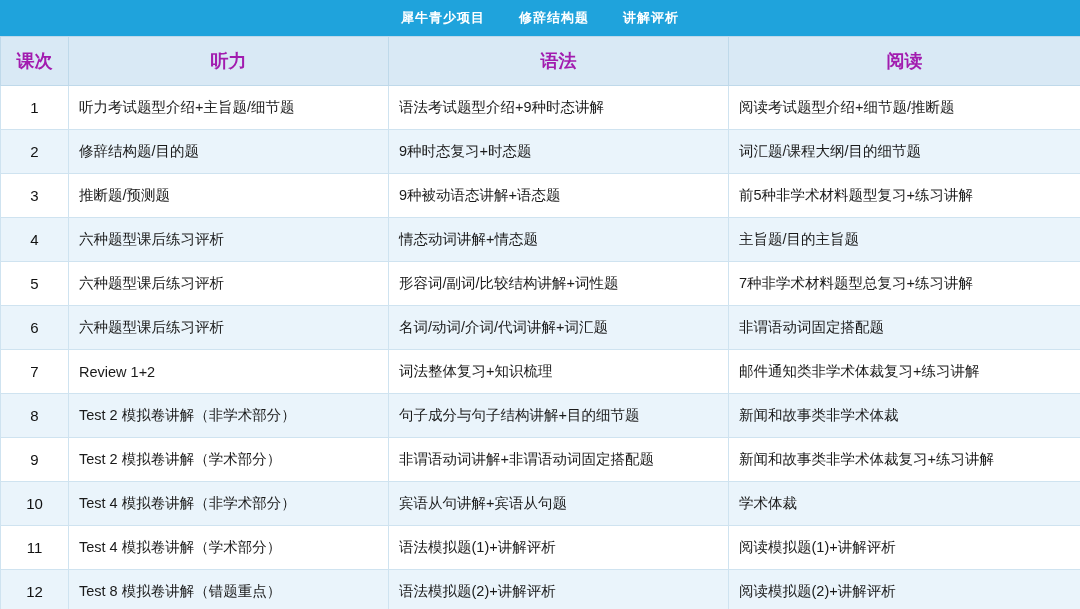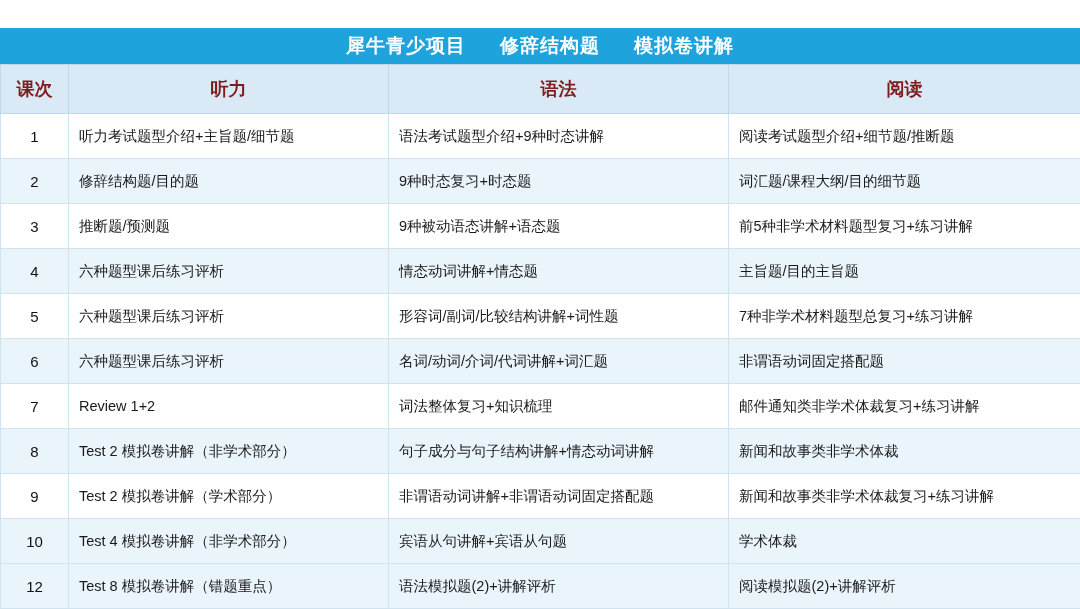"犀牛青少项目" .title-bar { font-size: 19px -> 13px; margin-top: 28px -> none }
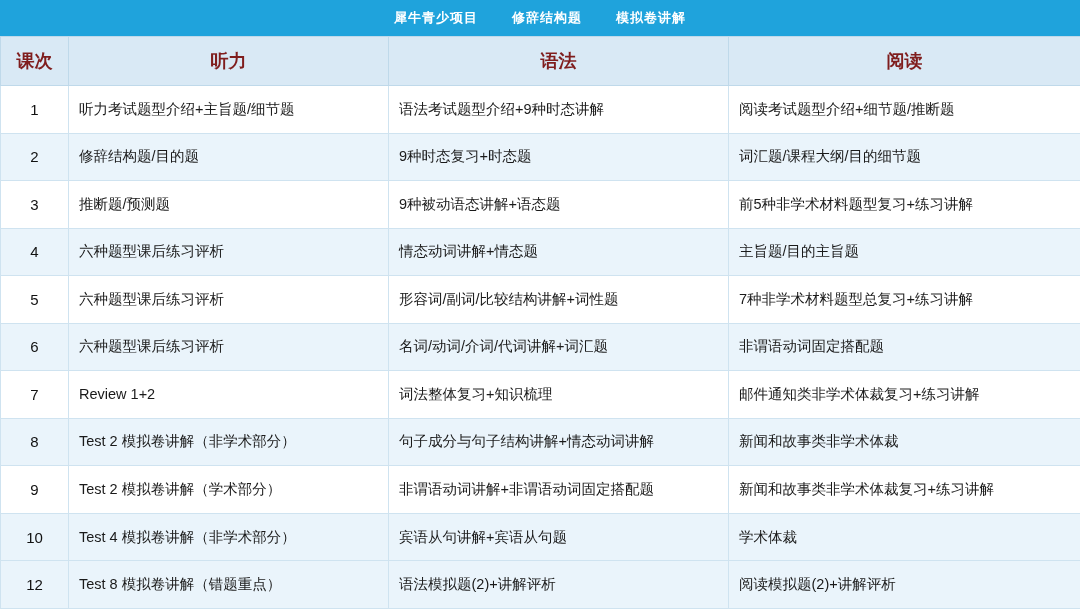"模拟卷讲解" span.title-seg { text: 模拟卷讲解 -> 讲解评析 }
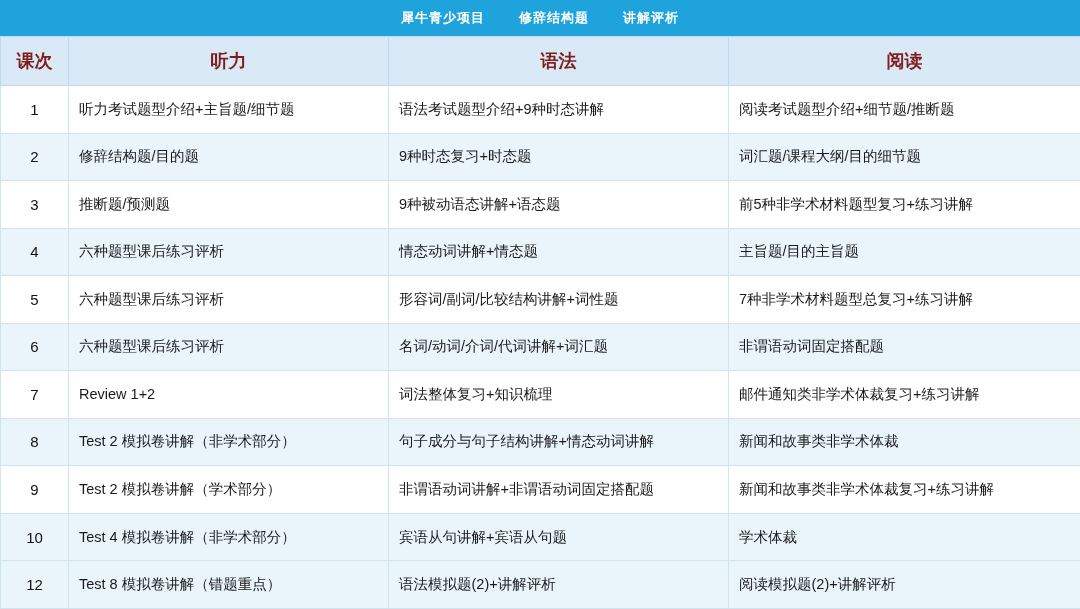"课次" thead th { color: #7f1d1d -> #a21caf }
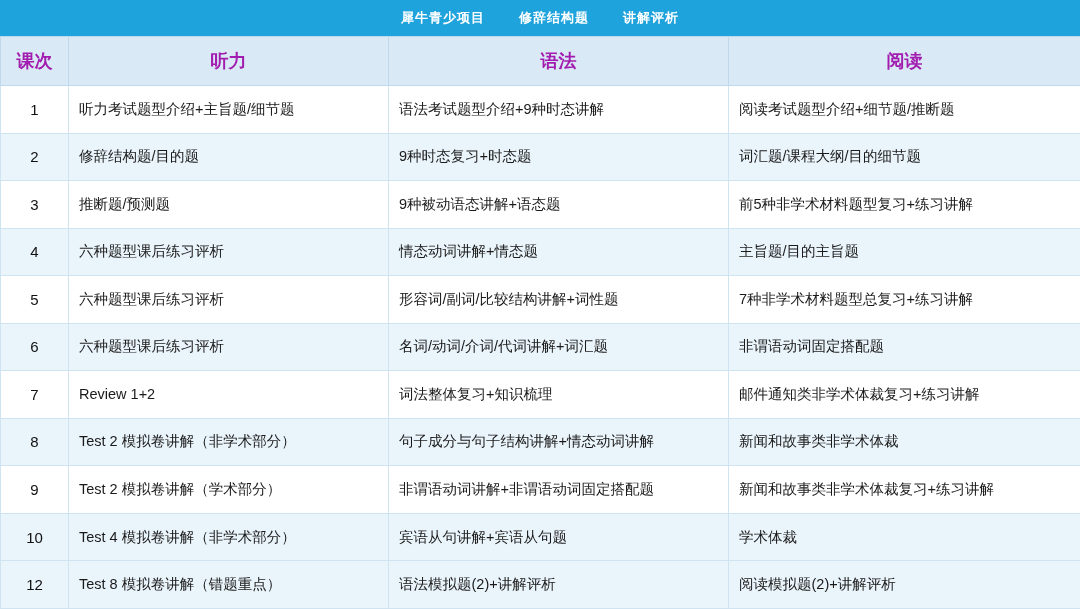"句子成分与句子结构讲解+情态动词讲解" td { text: +情态动词讲解 -> +目的细节题 }
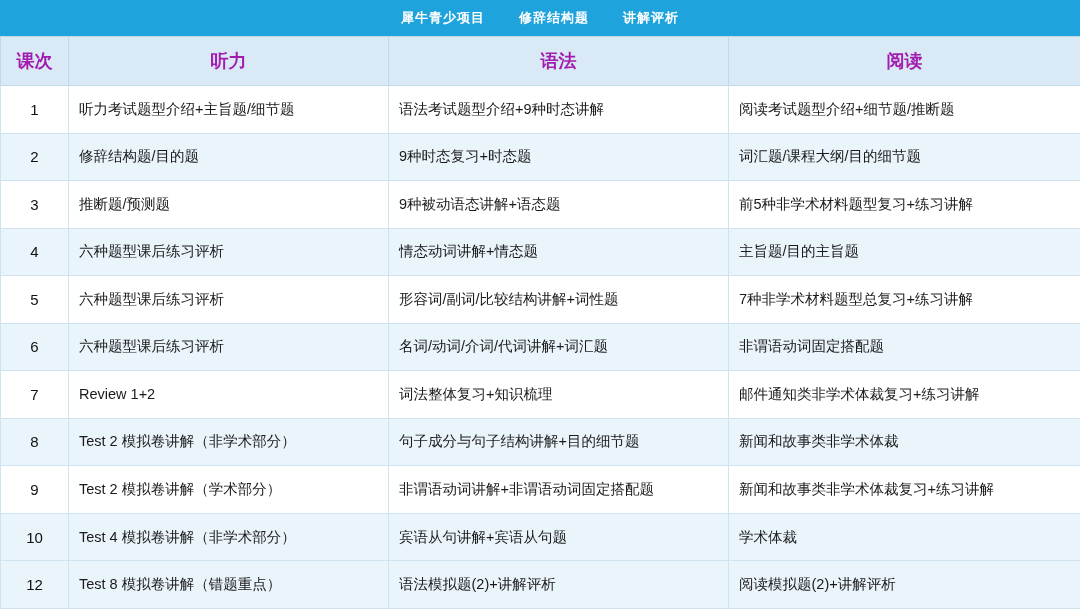"11" tr.odd { html: none -> <tr> <td>11</td> <td>Test 4 模拟卷讲解（学术部分）</td> <td>语法模拟题(1)+讲解评析</td> <td>阅读模拟题(1)+讲解评析</td> </tr> }
